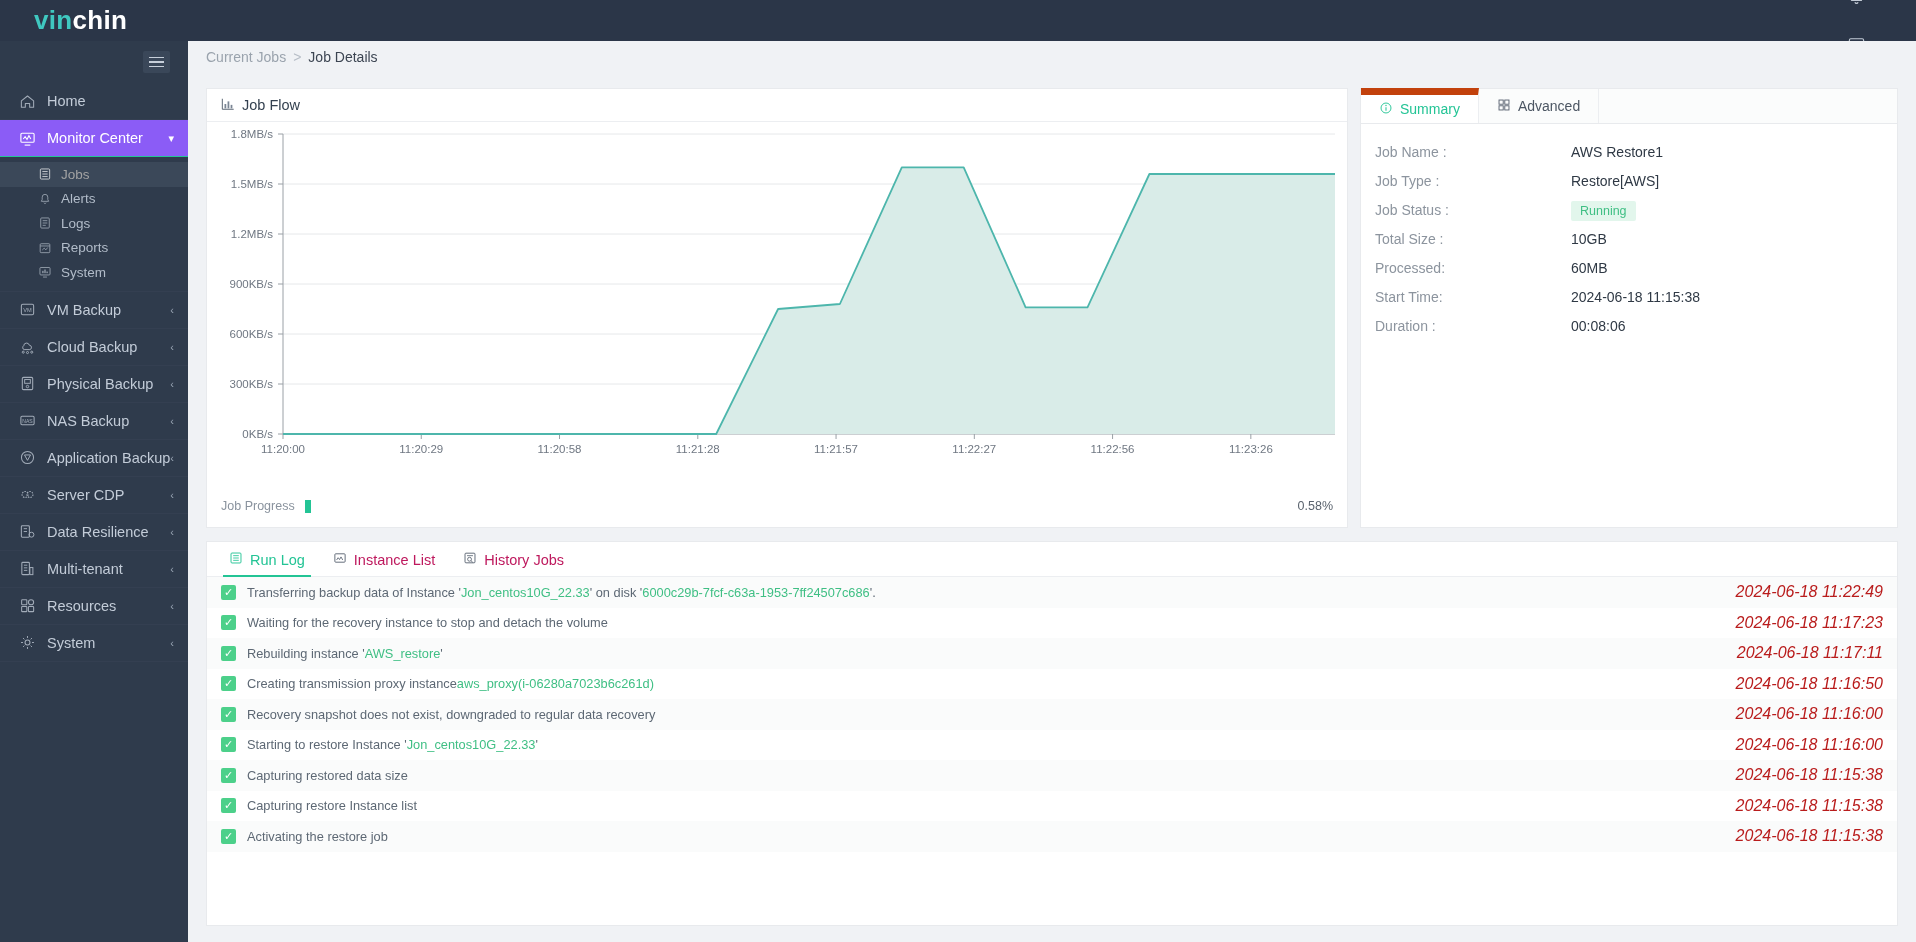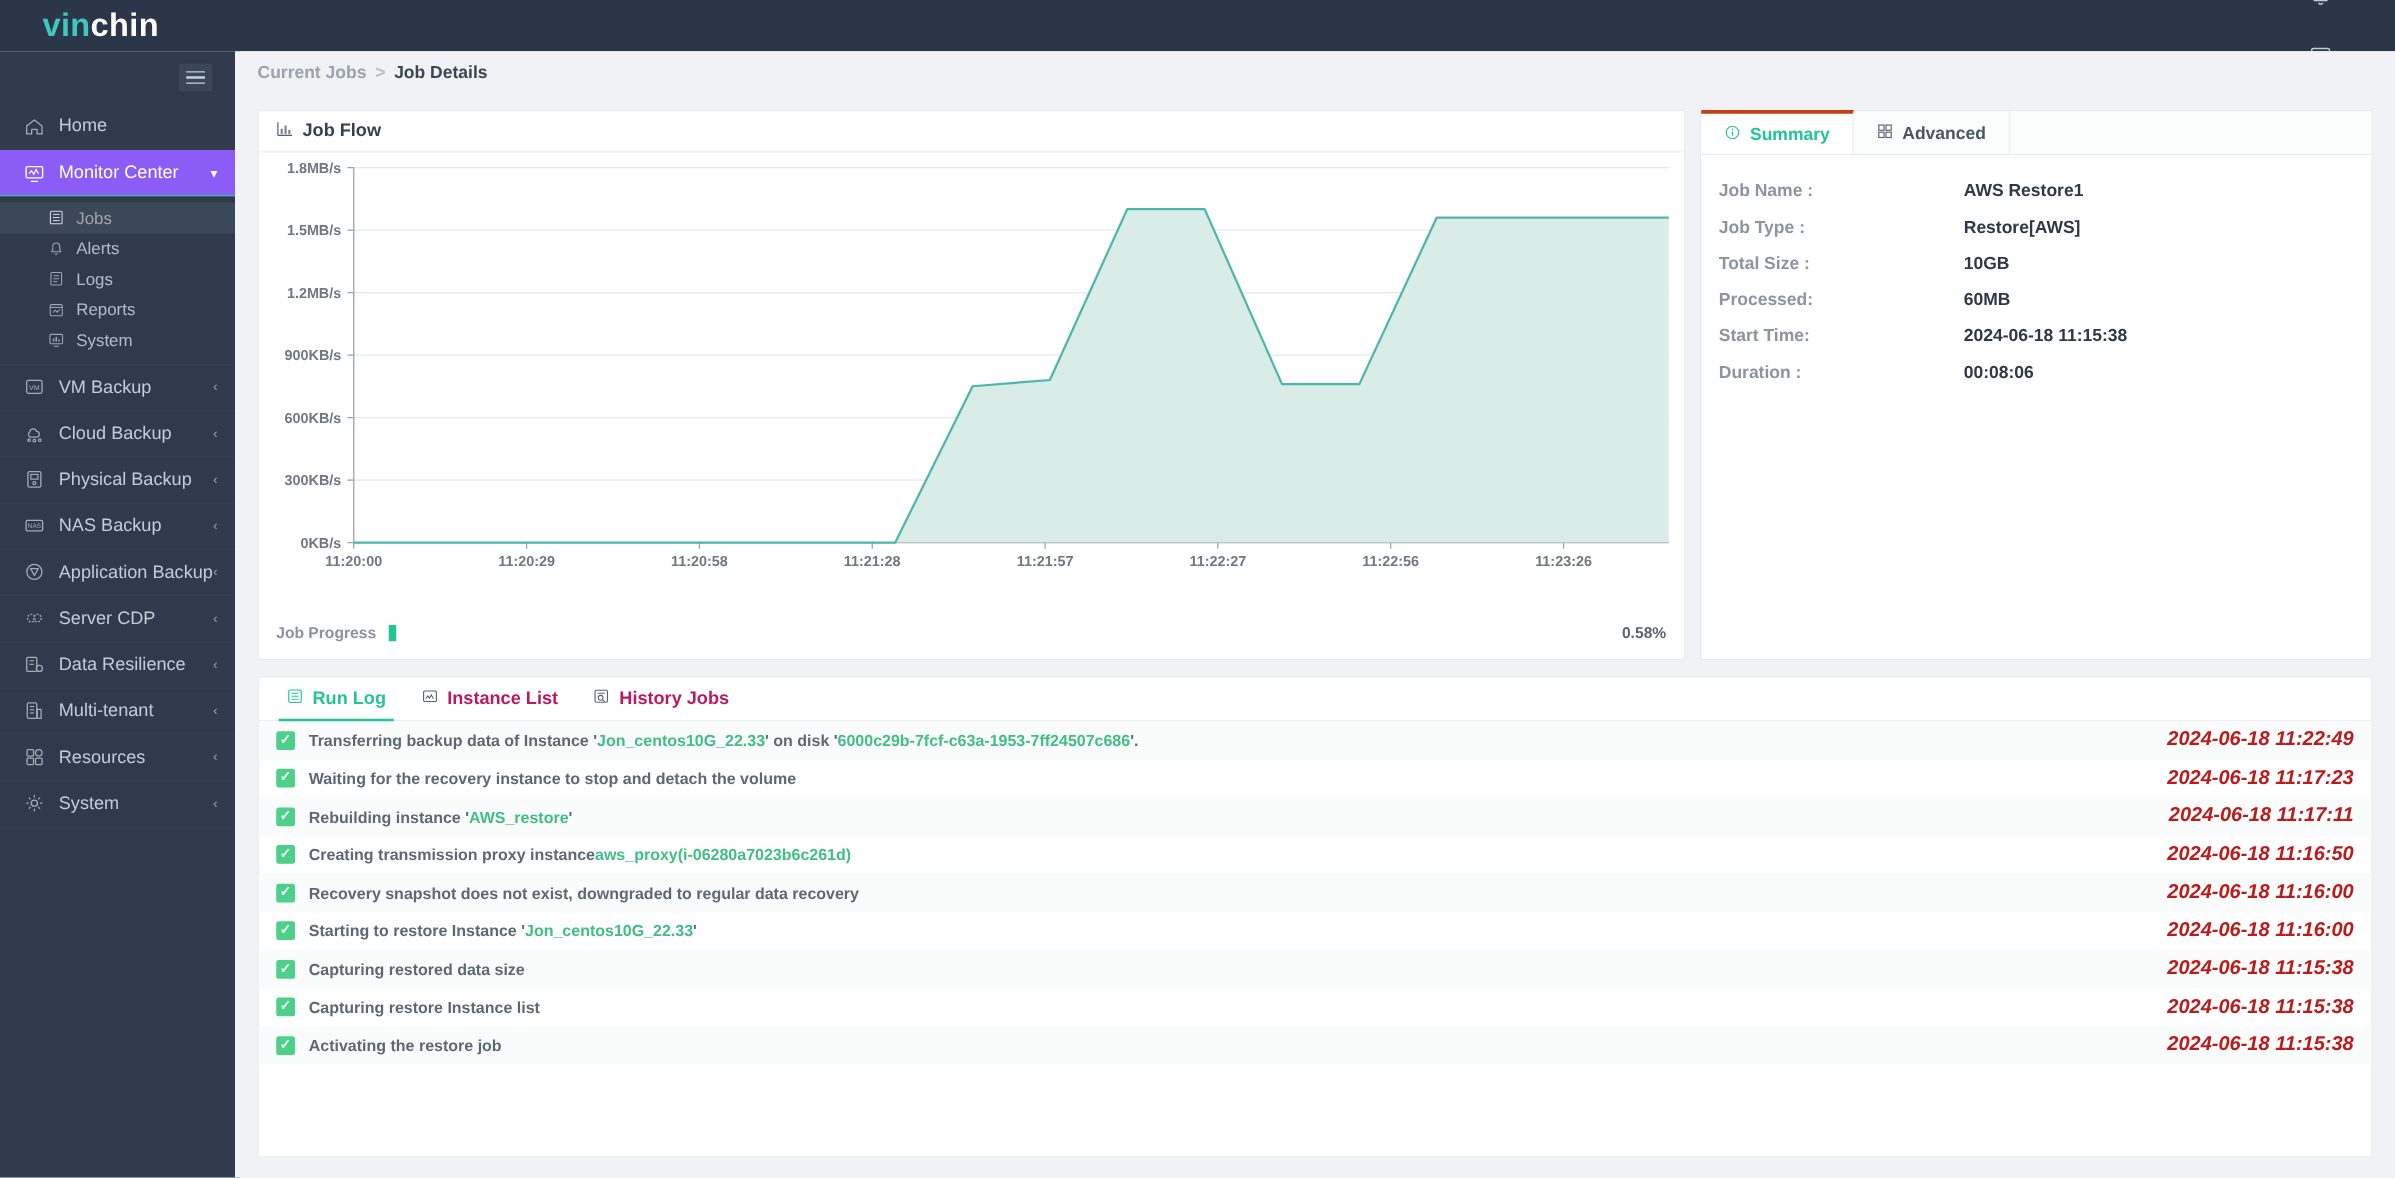"Current Jobs" #main { font-weight: bold -> none }
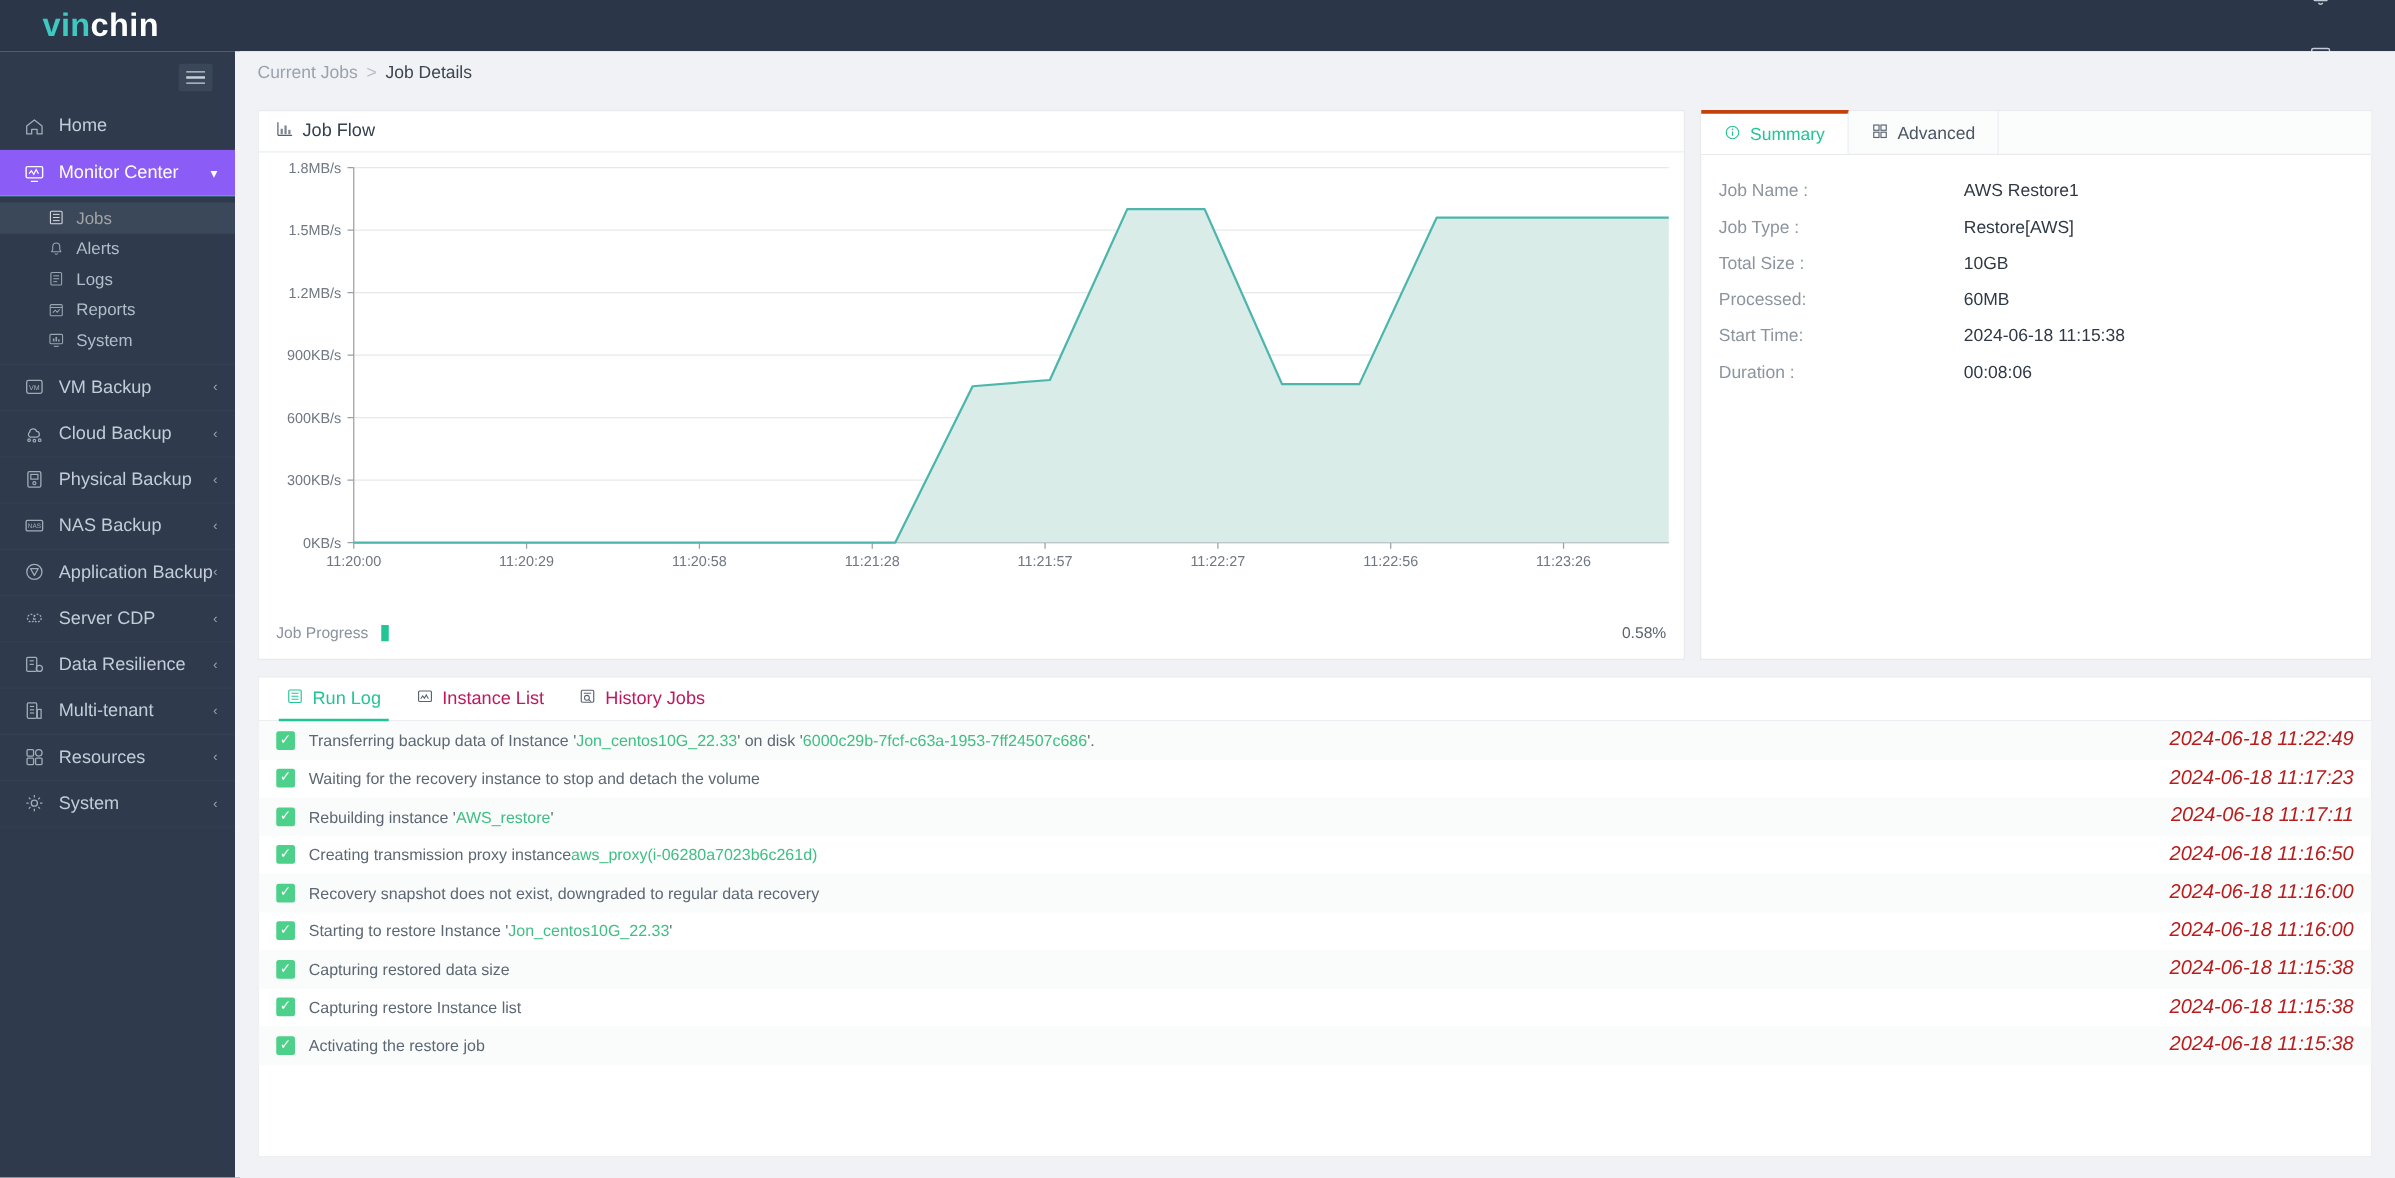"Summary" .tab.active { border-top: 3px solid #c2410c -> 7px solid #c2410c }
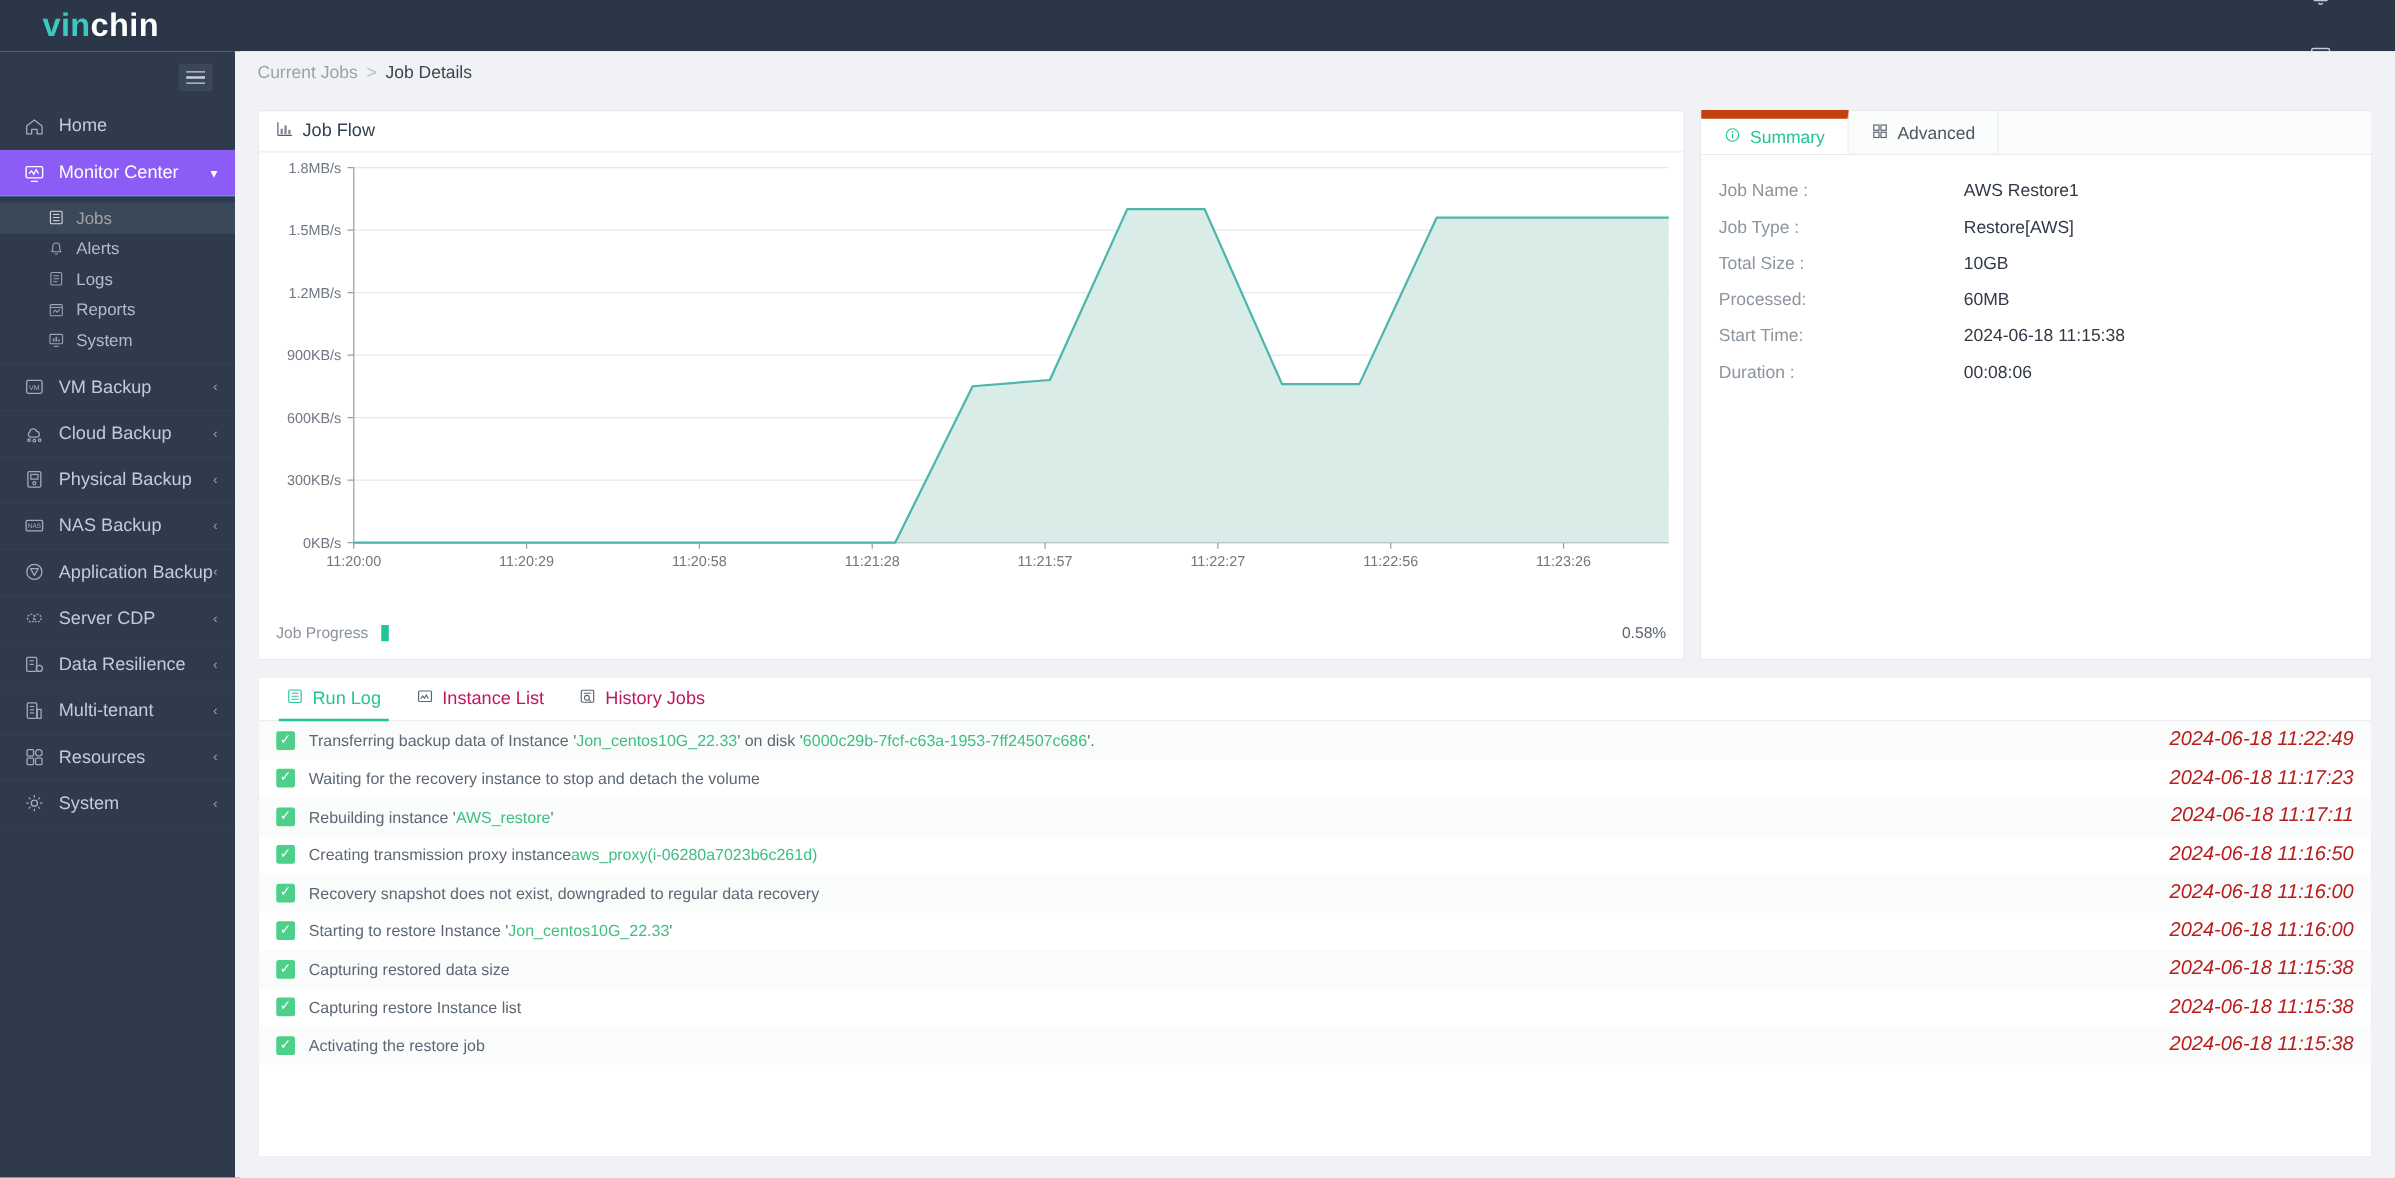"Job Status :" div.kv { html: none -> <div> <span>Job Status :</span> <span><span>Running</span></span> </div> }
